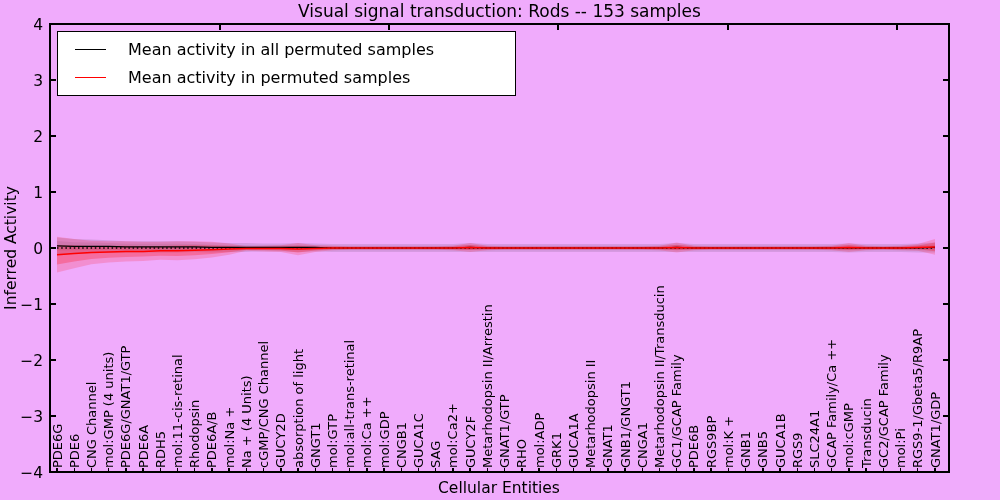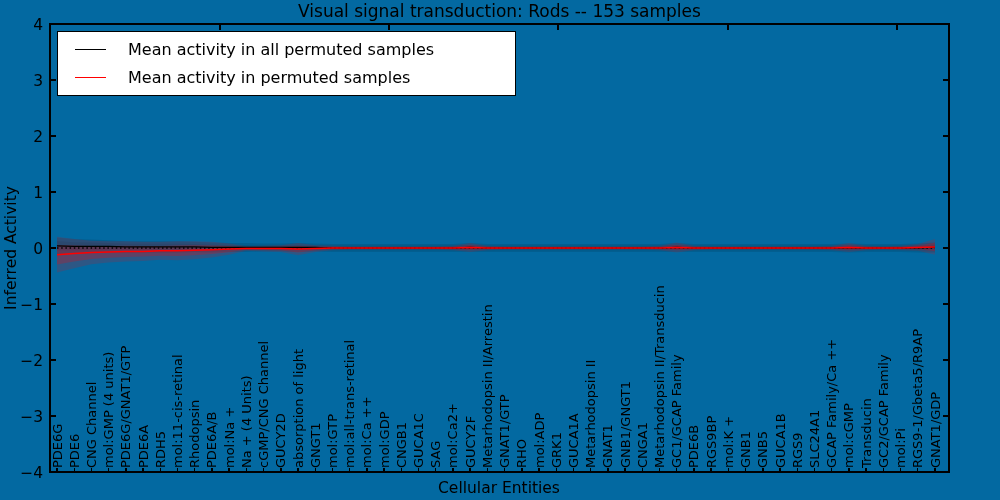"Visual signal transduction: Rods --" .fig { background: #0369a1 -> #f0abfc }
